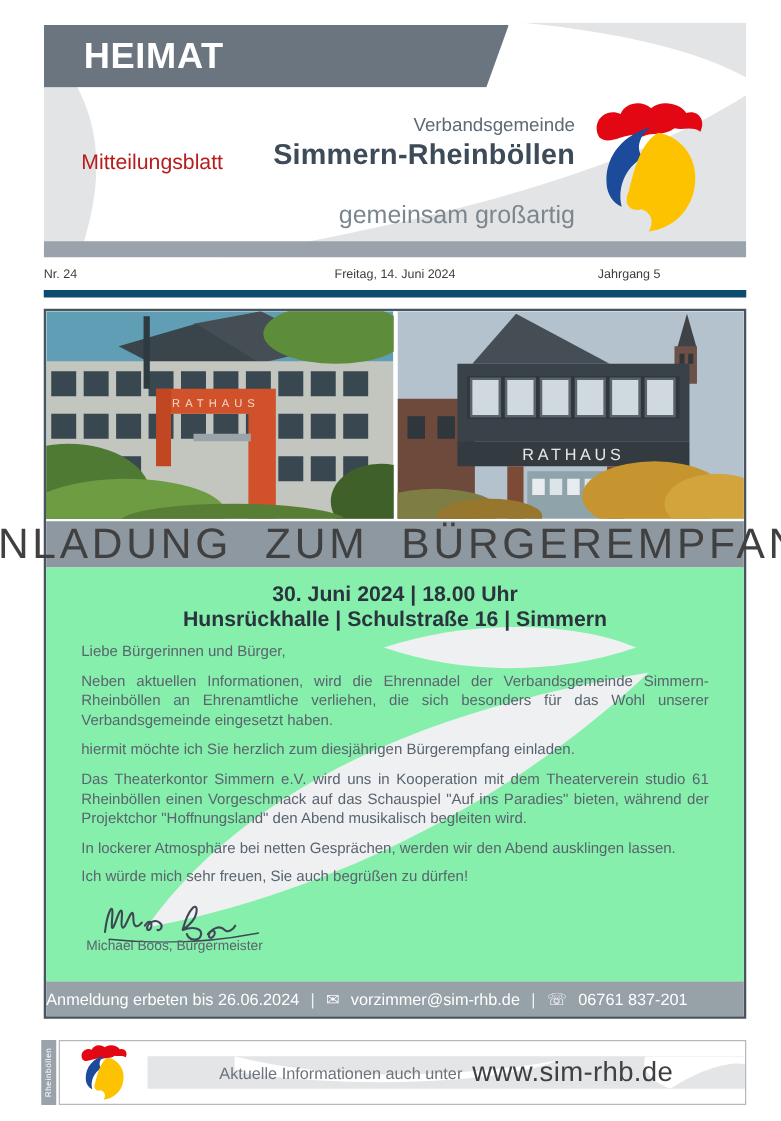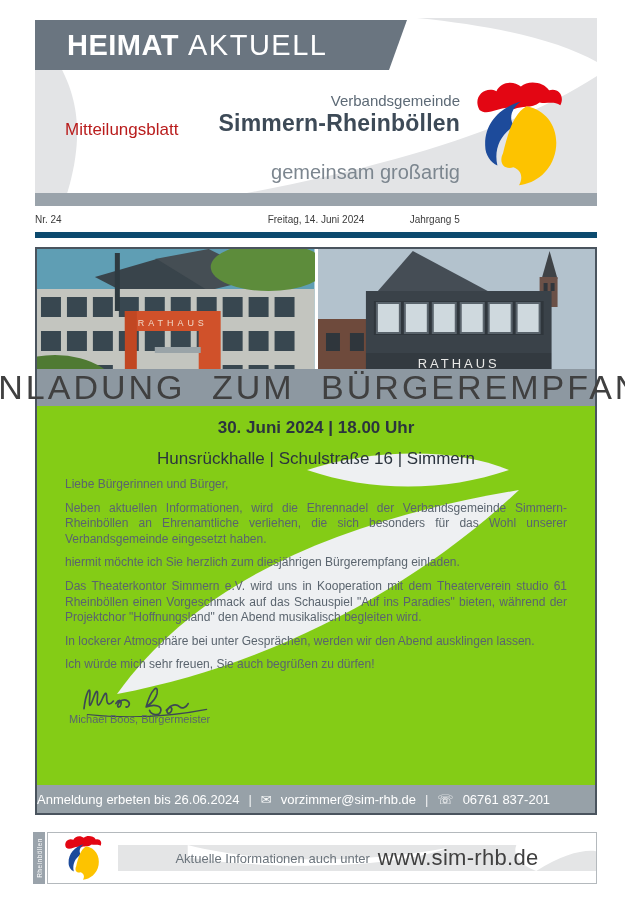"AKTUELL" span.band-light { html: <span>AKTUELL</span> -> none }
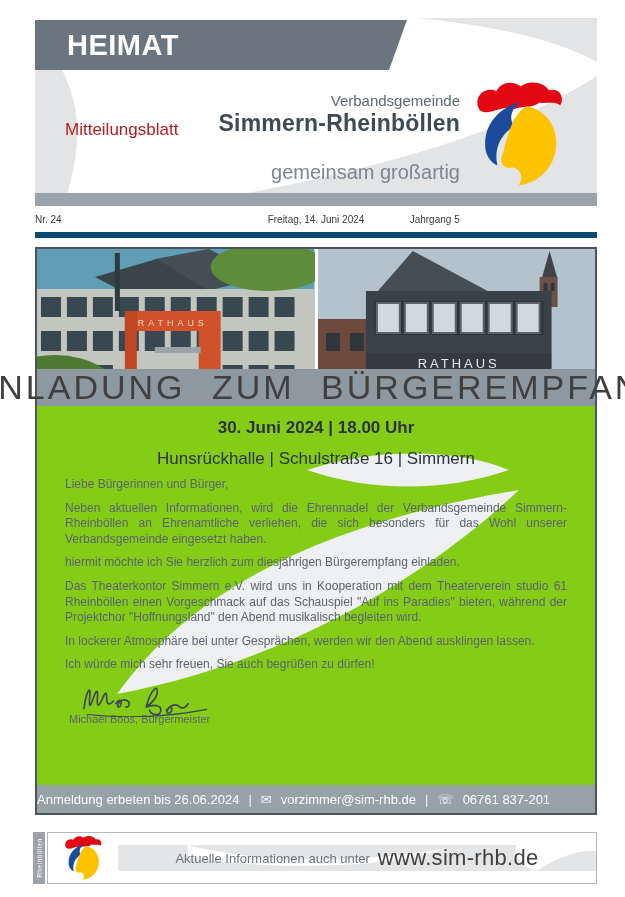"Jahrgang 5" .issue-right { text-align: left -> center }
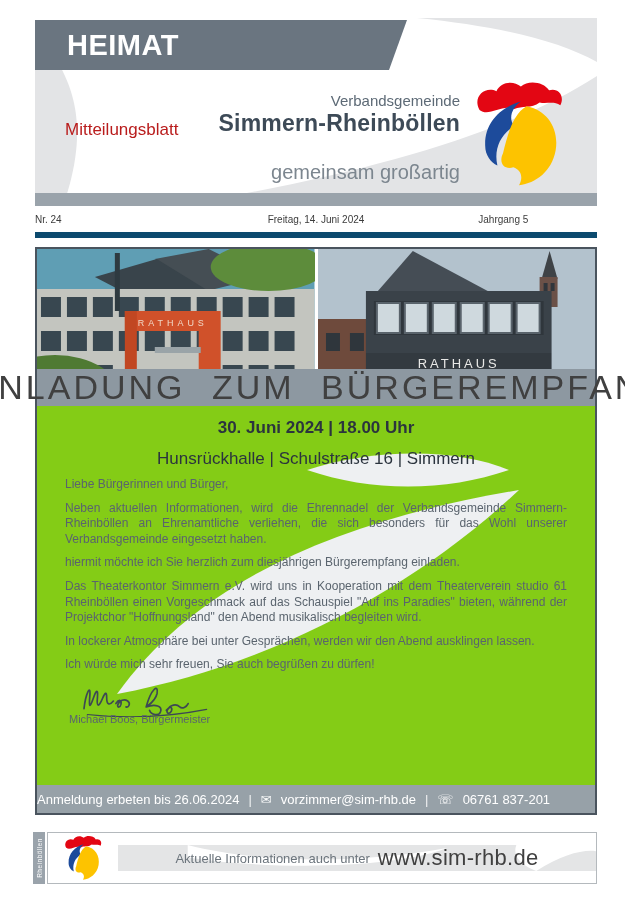"RATHAUS" .photos { height: 120px -> 168px }
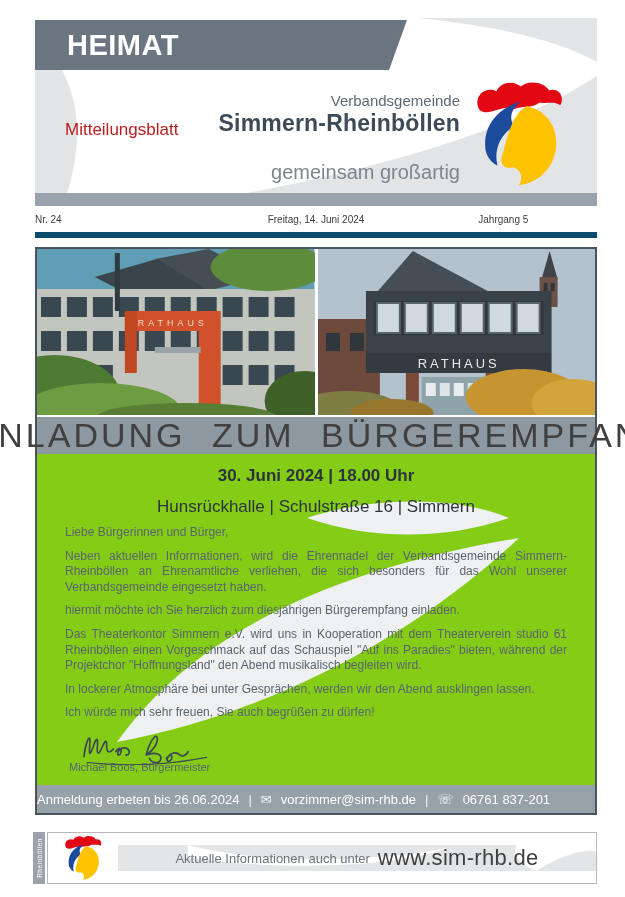"30. Juni 2024 | 18.00" .letter { background: #84cc16 -> #86efac }
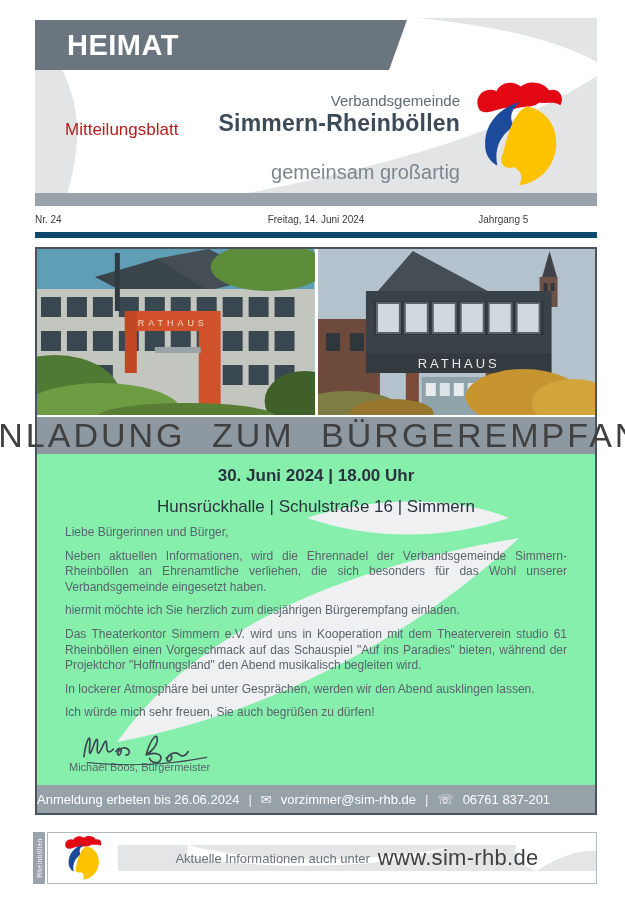"Hunsrückhalle | Schulstraße 16 |" .venue-line { font-weight: 400 -> 700; margin-top: 11px -> 0 }
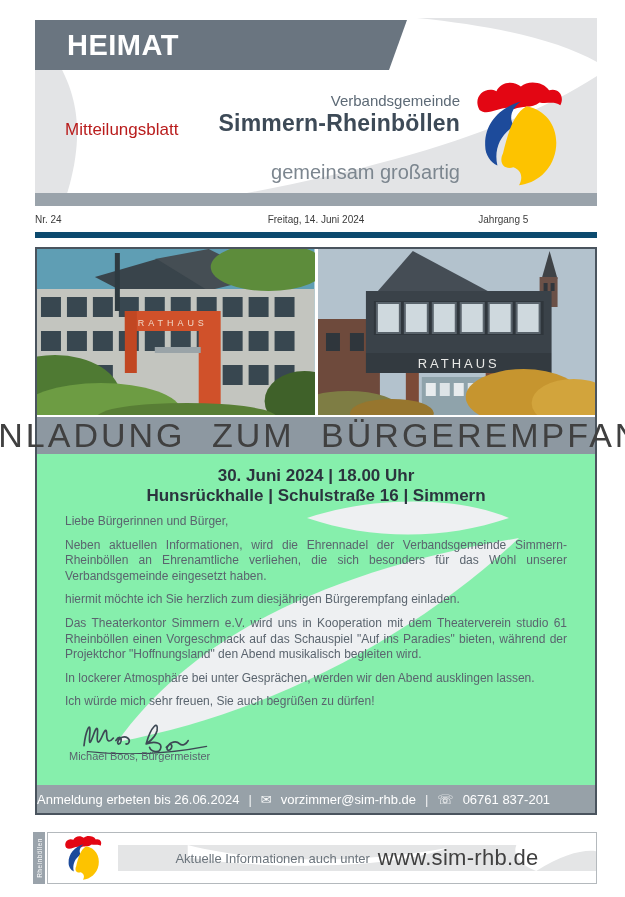"In lockerer Atmosphäre bei unter" p.para { text: unter -> netten }
